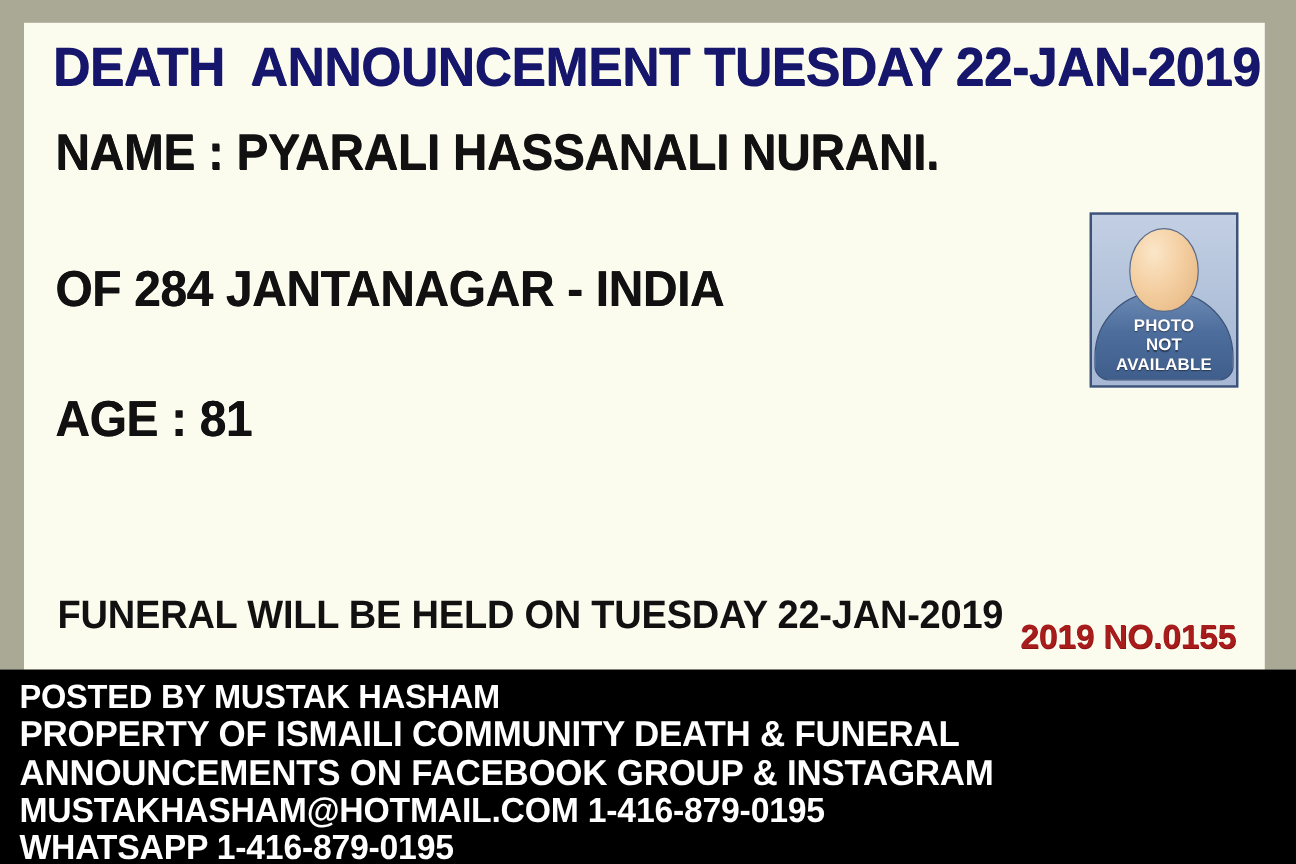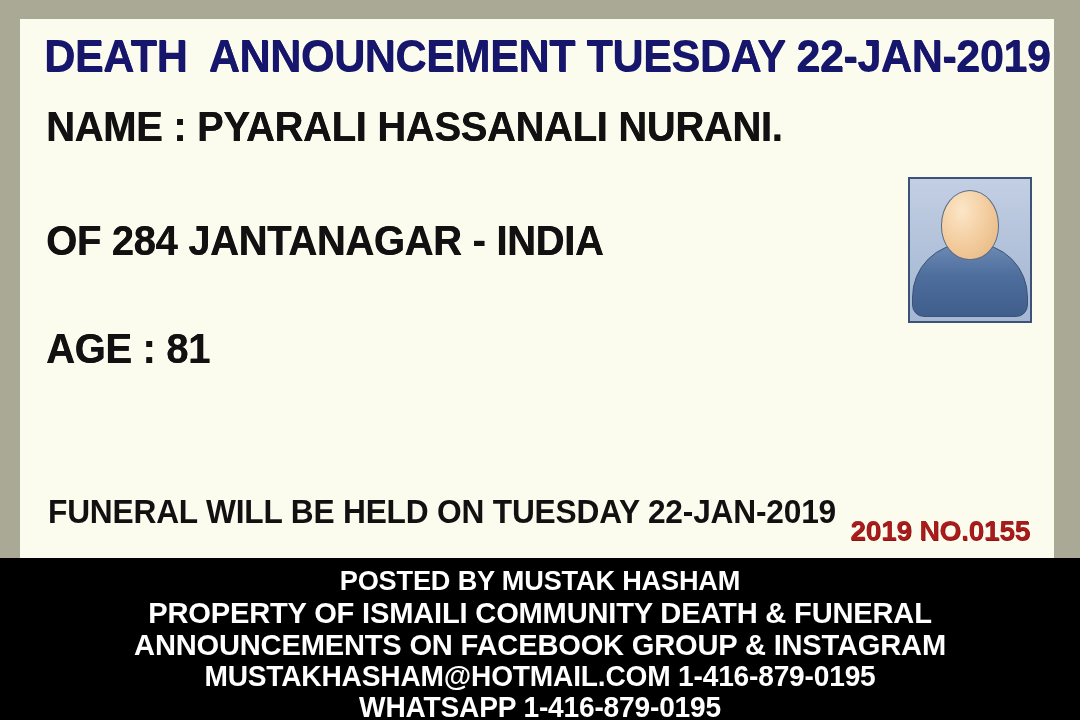"PHOTO" div.ph-caption { html: none -> <div> <div>PHOTO</div> <div>NOT</div> <div>AVAILABLE</div> </div> }
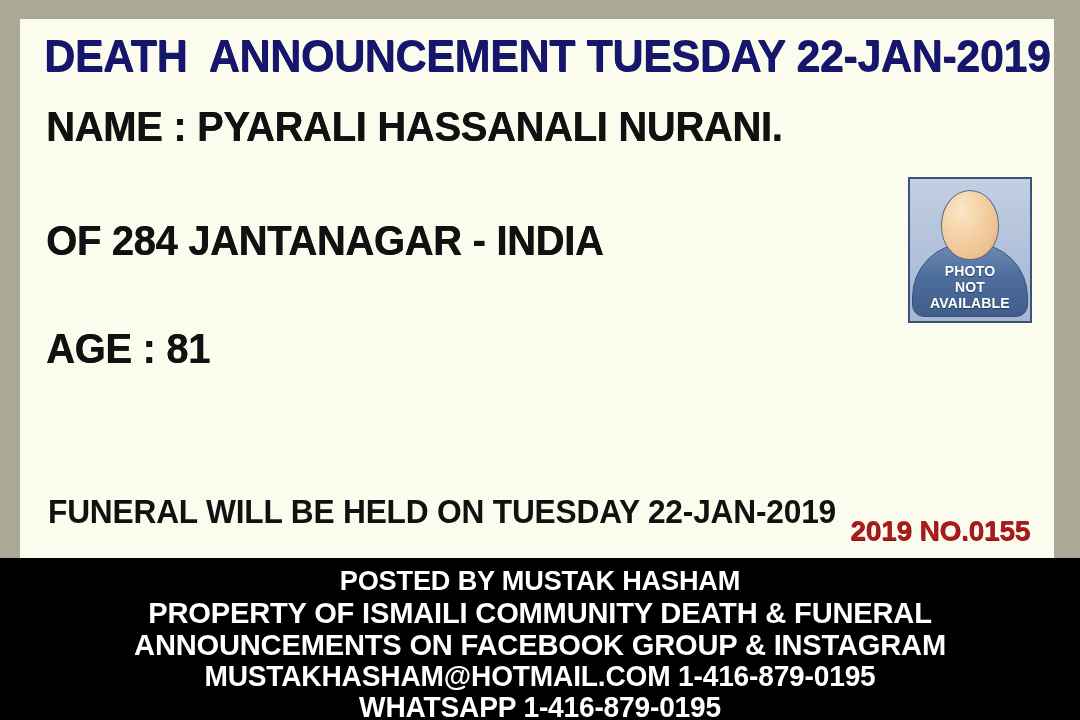"POSTED BY MUSTAK HASHAM" .footer { text-align: center -> left }
